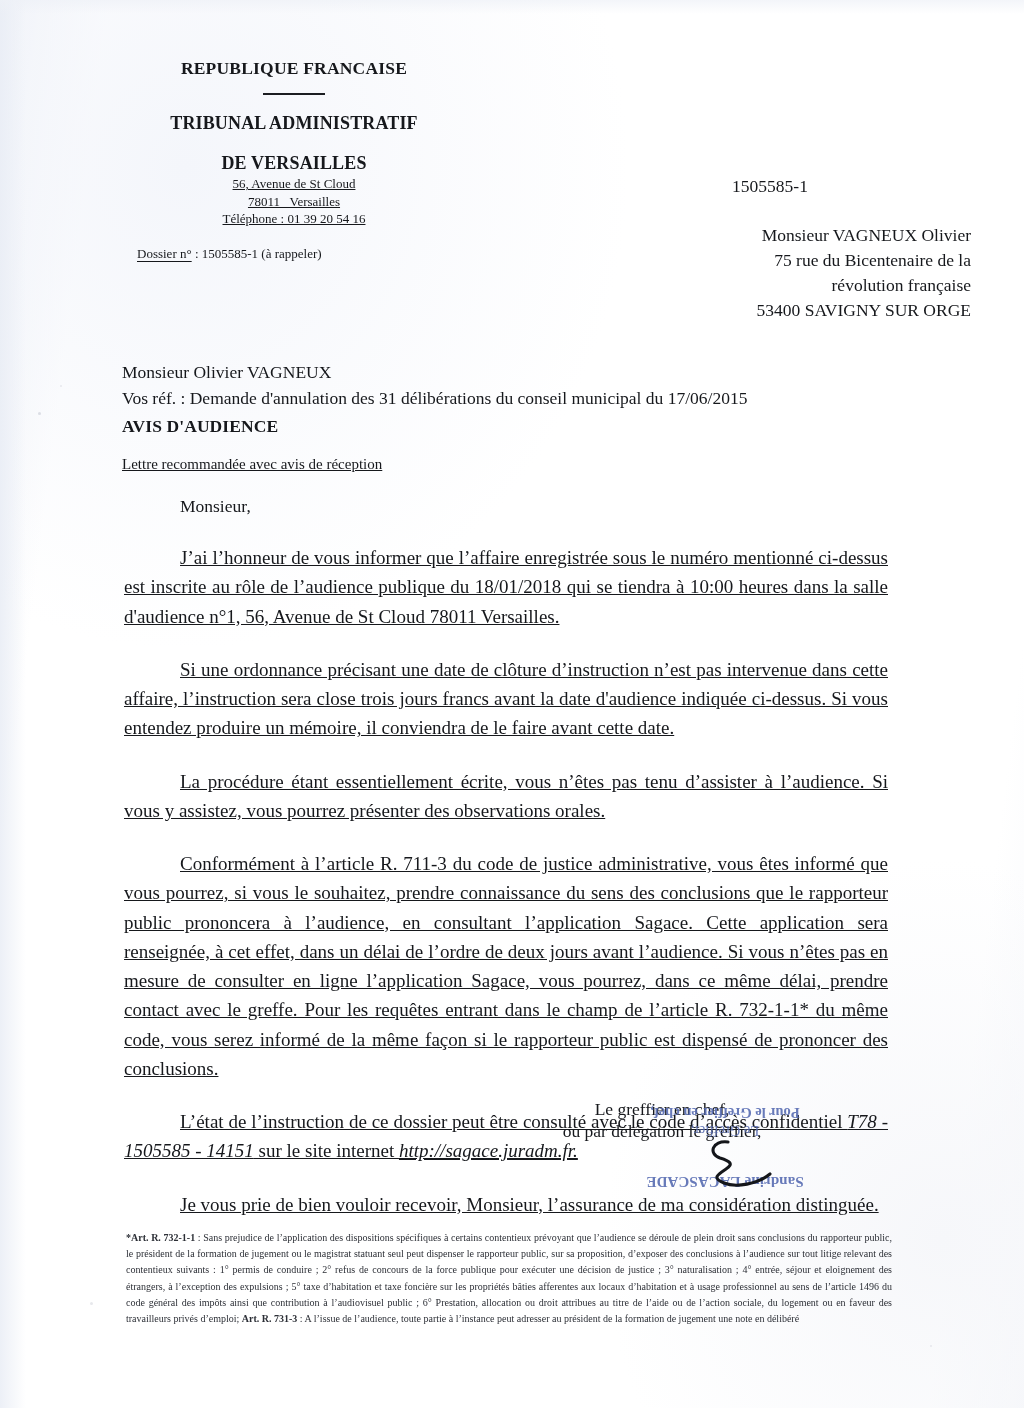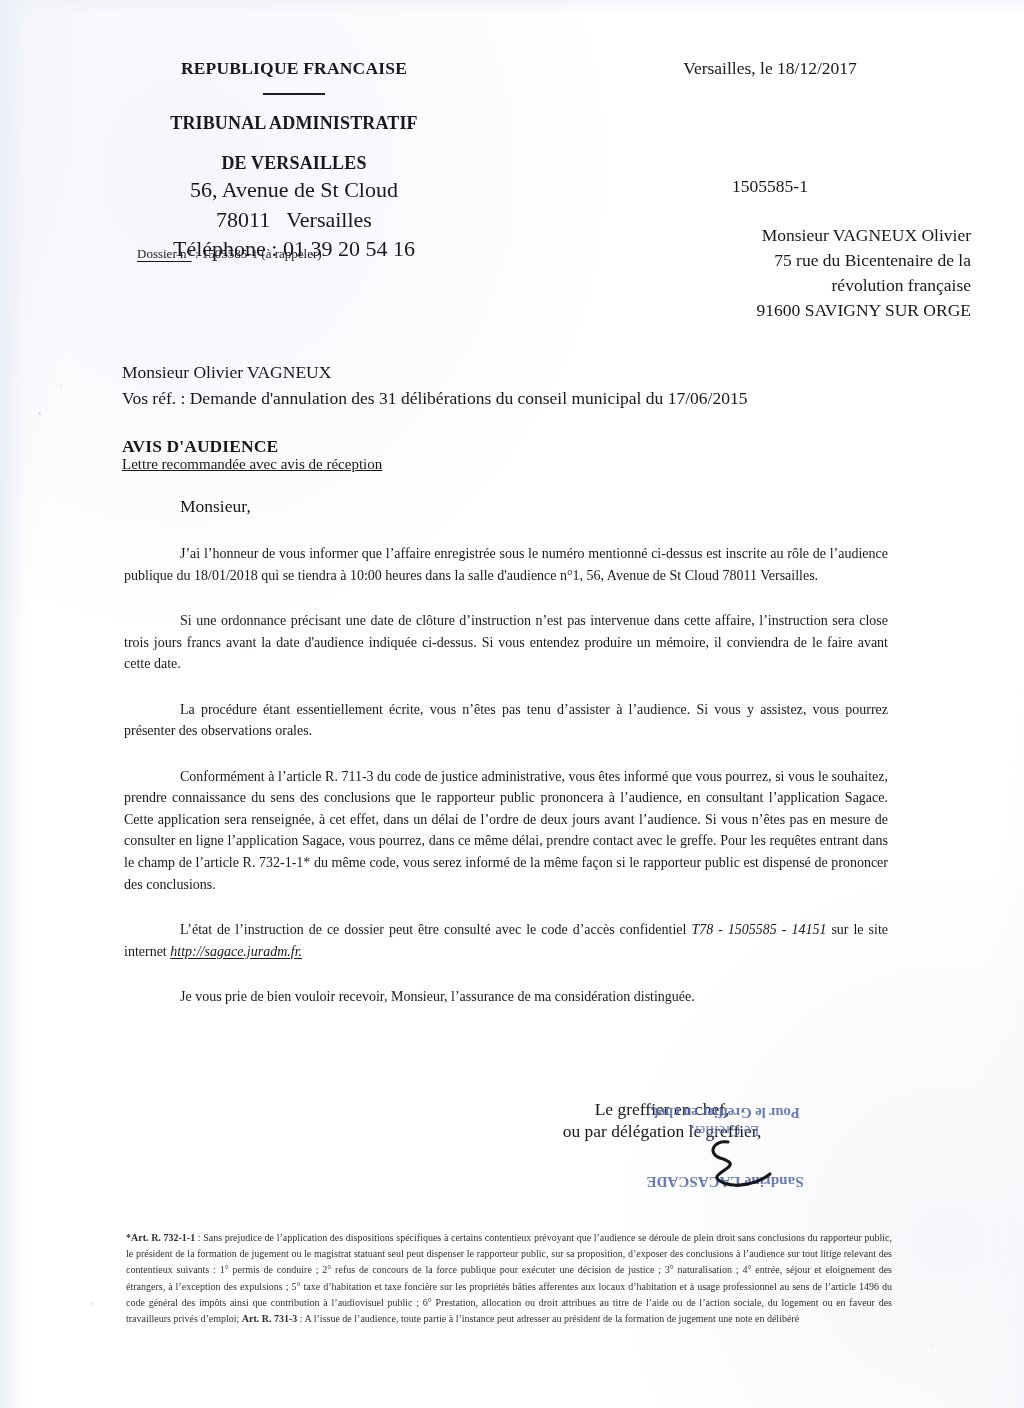"Versailles, le 18/12/2017" div.hdr-right-date { html: <div>Versailles, le 18/12/2017</div> -> none }
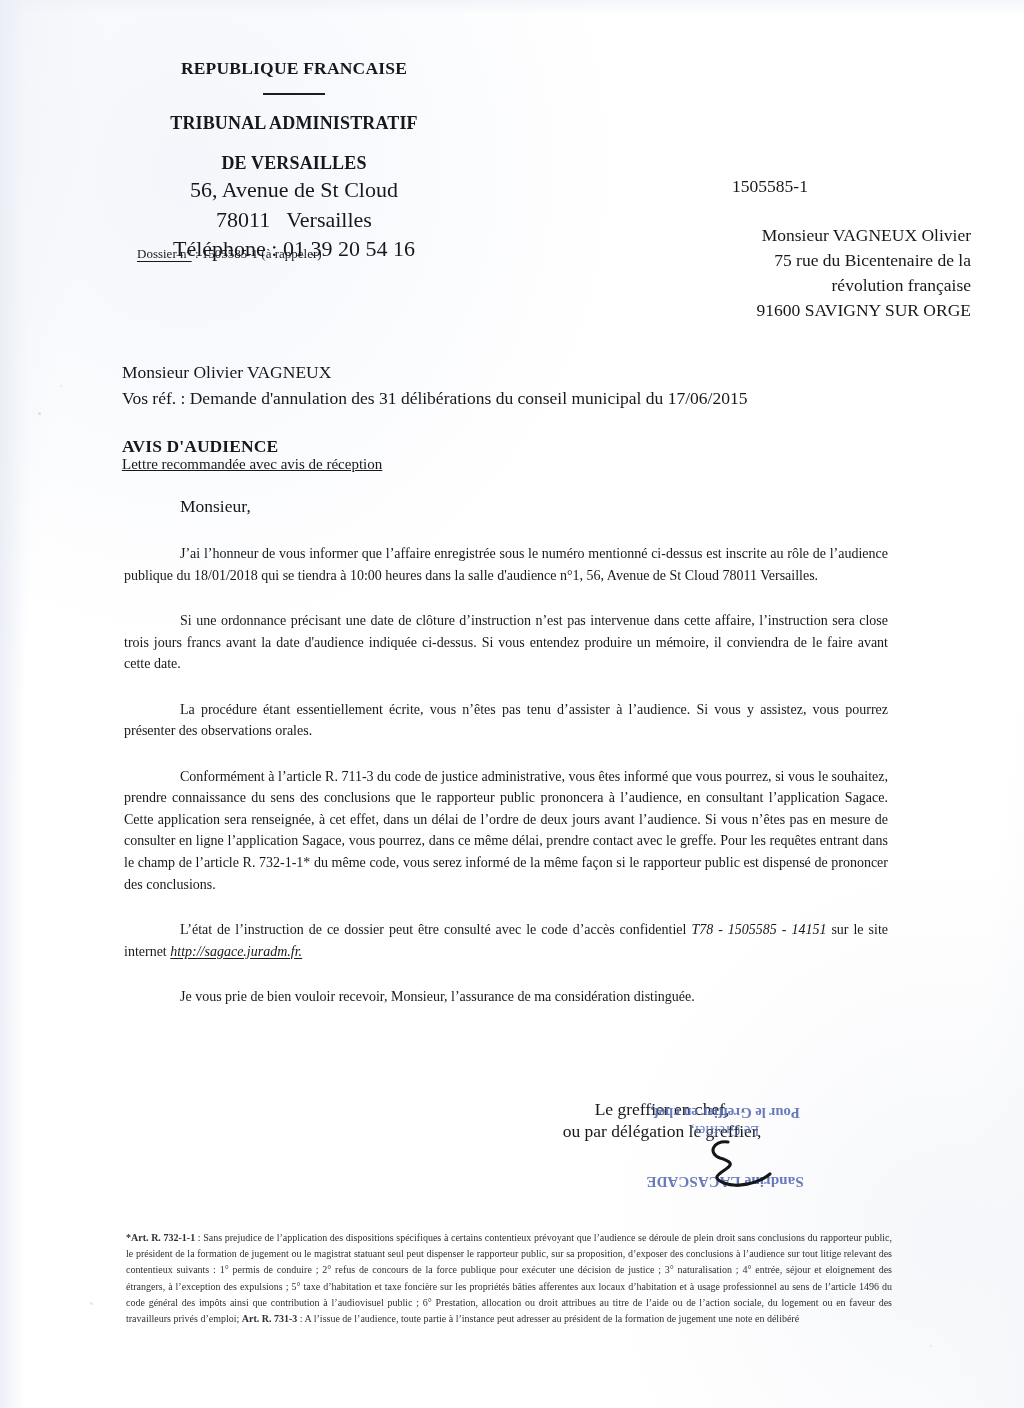"56, Avenue de St Cloud" .addr-line { font-size: 22px -> 13px; text-decoration: none -> underline }
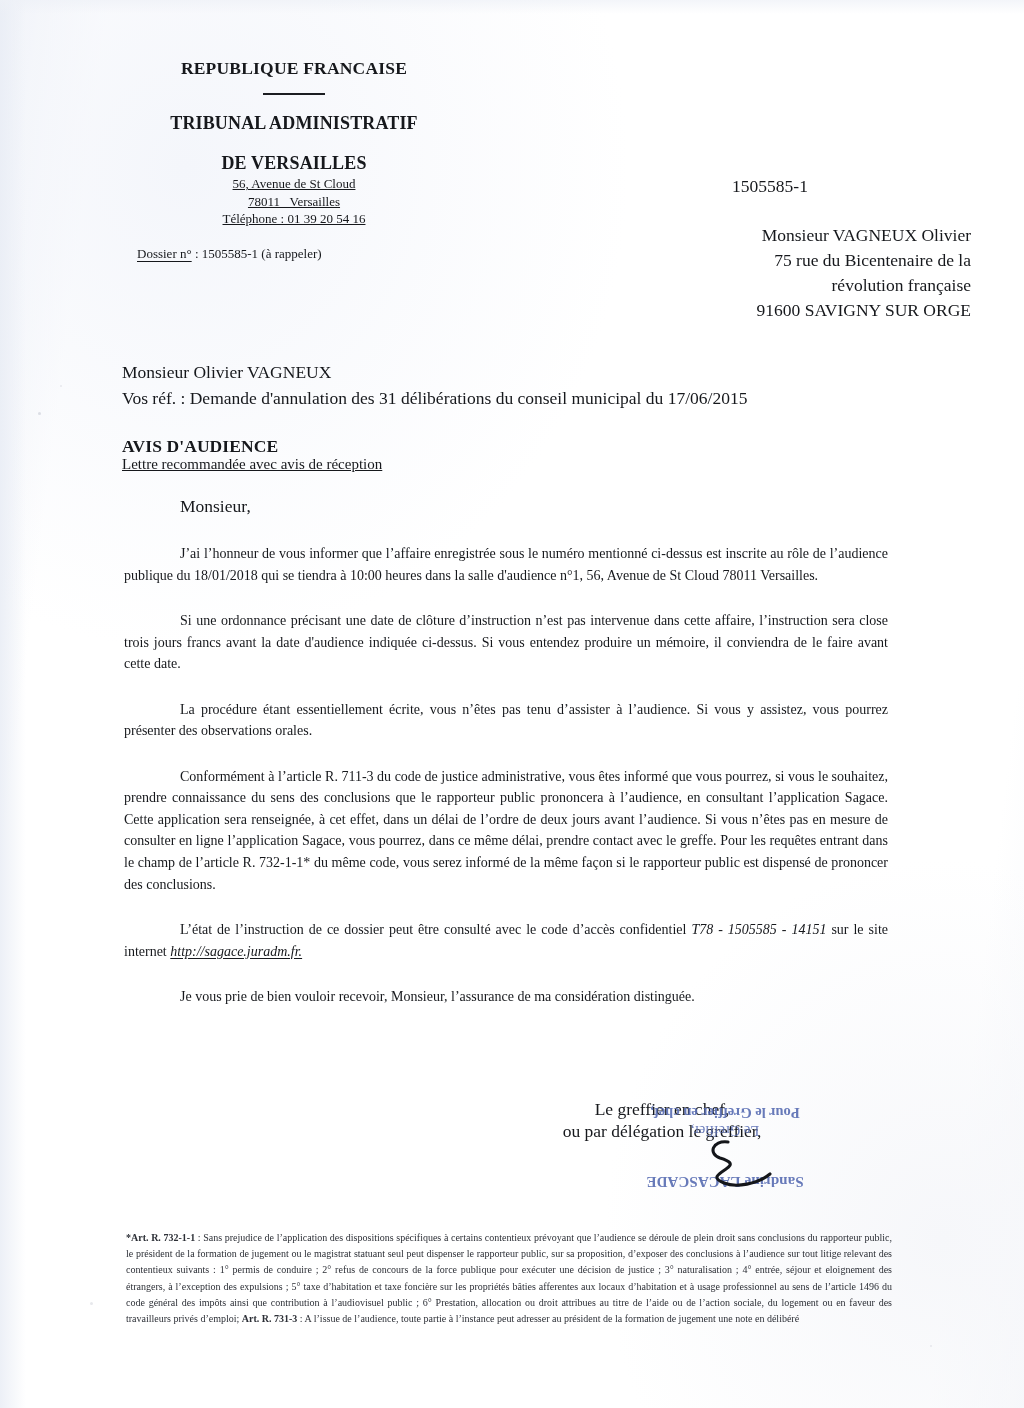"91600 SAVIGNY SUR ORGE" div { text: 91600 -> 53400 }
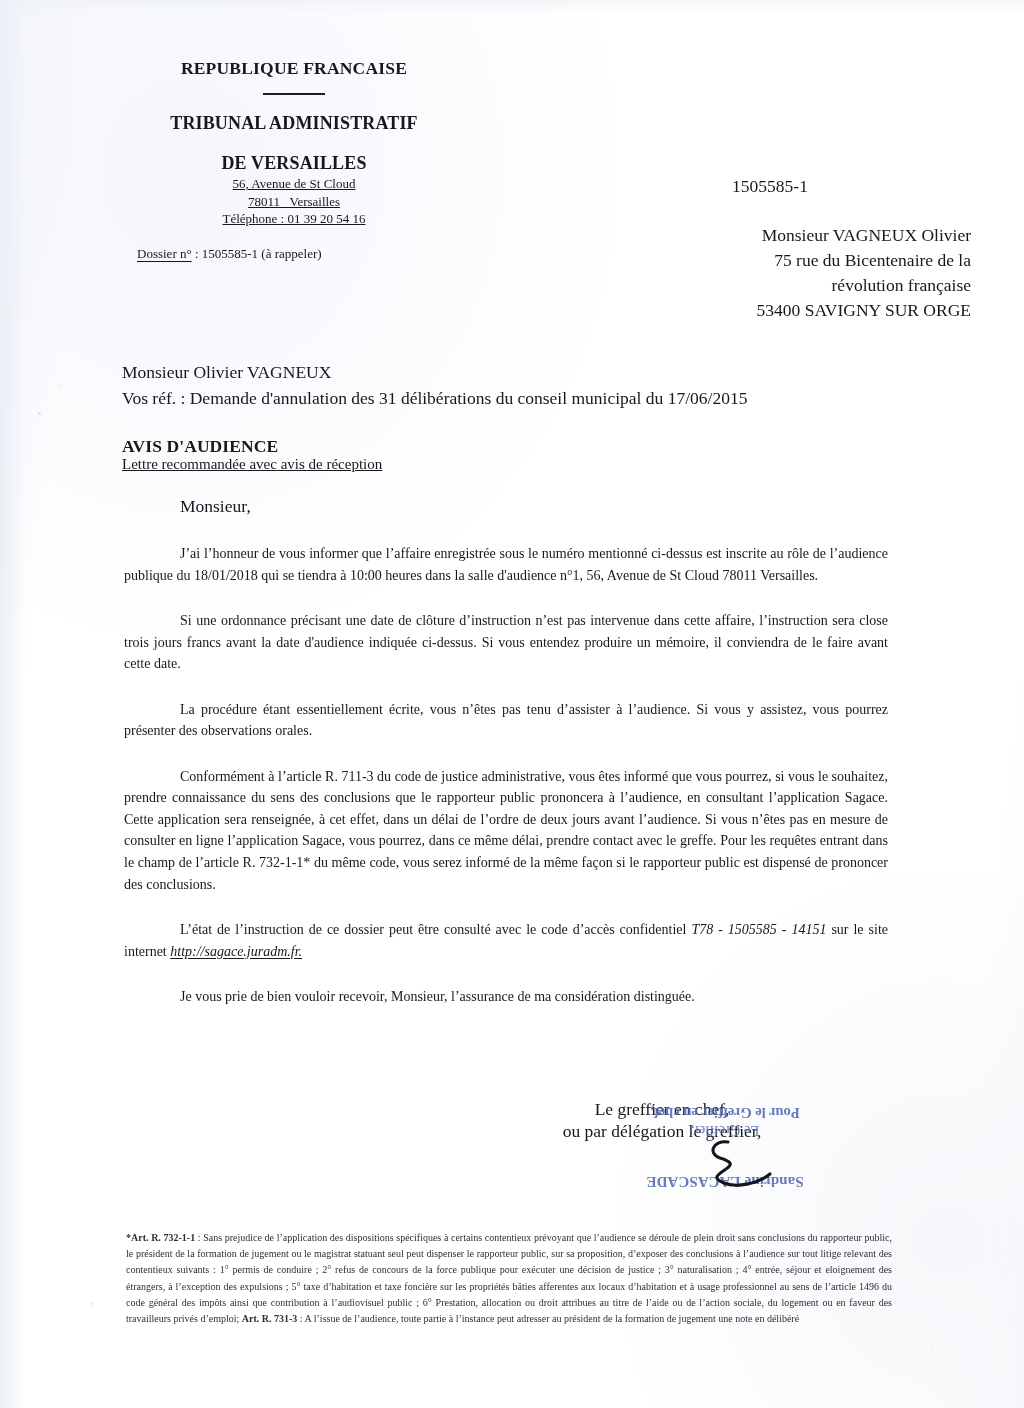"AVIS D'AUDIENCE" .avis-title { top: 436px -> 416px }
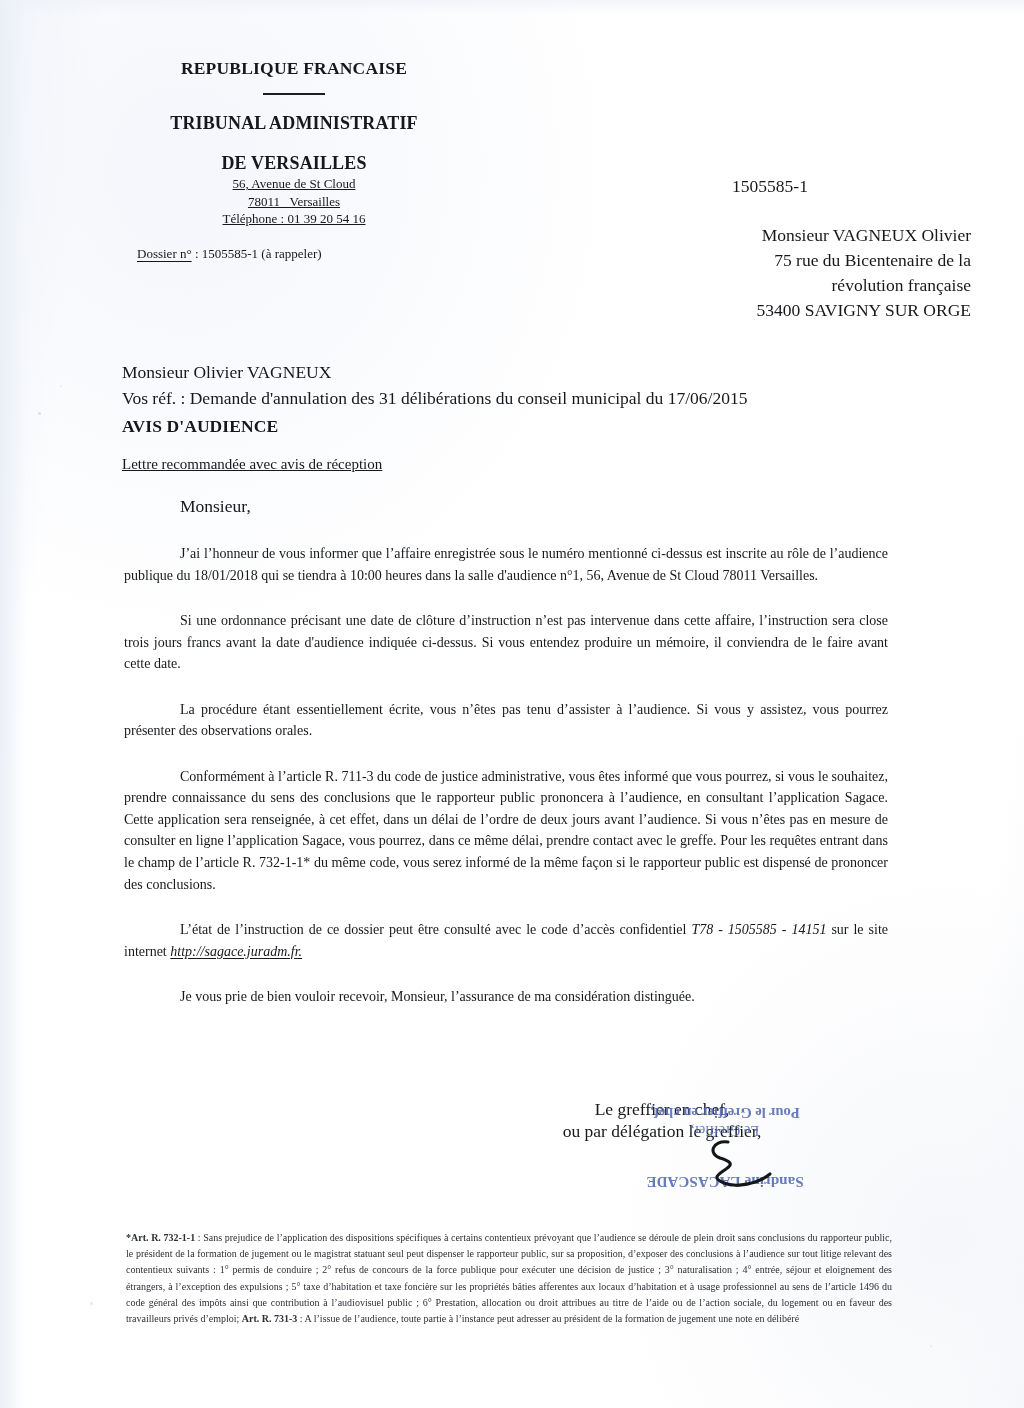"J’ai l’honneur de vous informer" .para { font-size: 14px -> 19px; text-decoration: none -> underline }
